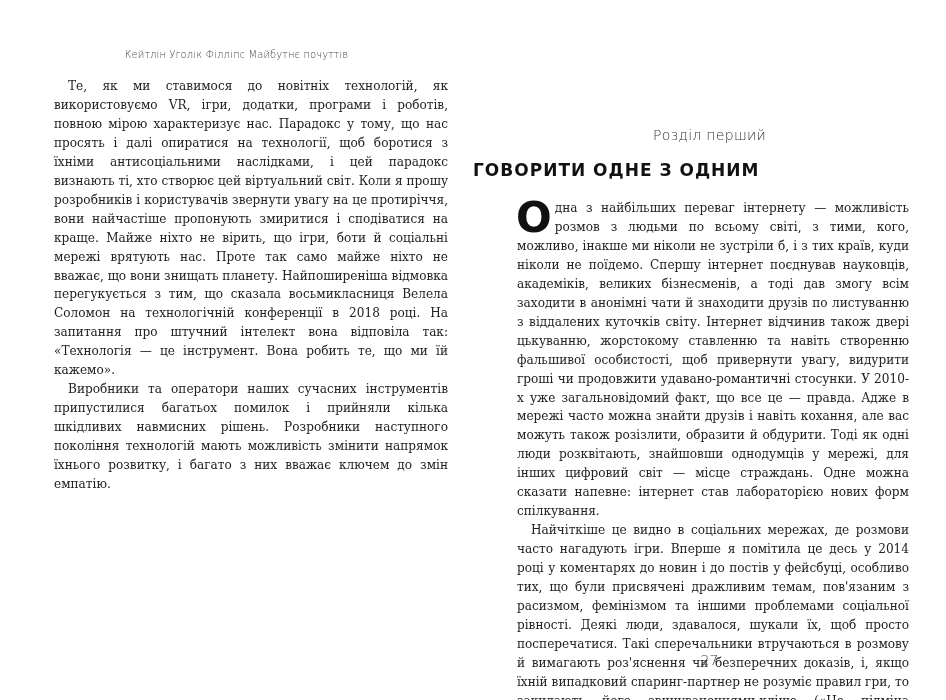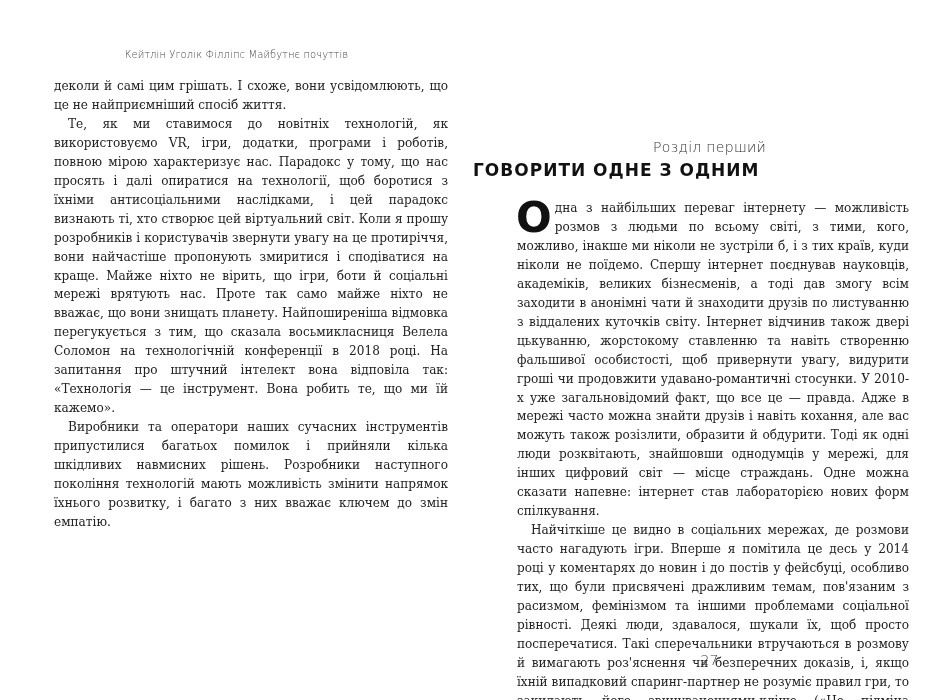"деколи й самі цим грішать." p.no-indent { html: <p>деколи й самі цим грішать. І схоже, вони усвідомлюють, що це не найприємніший спосіб життя.</p> -> none }
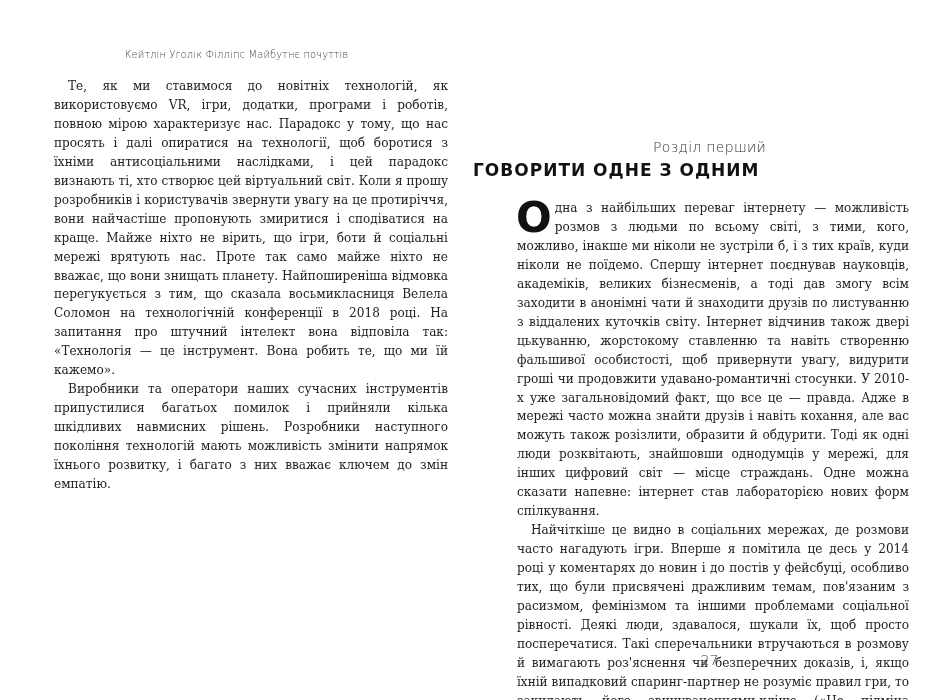"Розділ перший" .chapter-label { top: 139px -> 127px }
